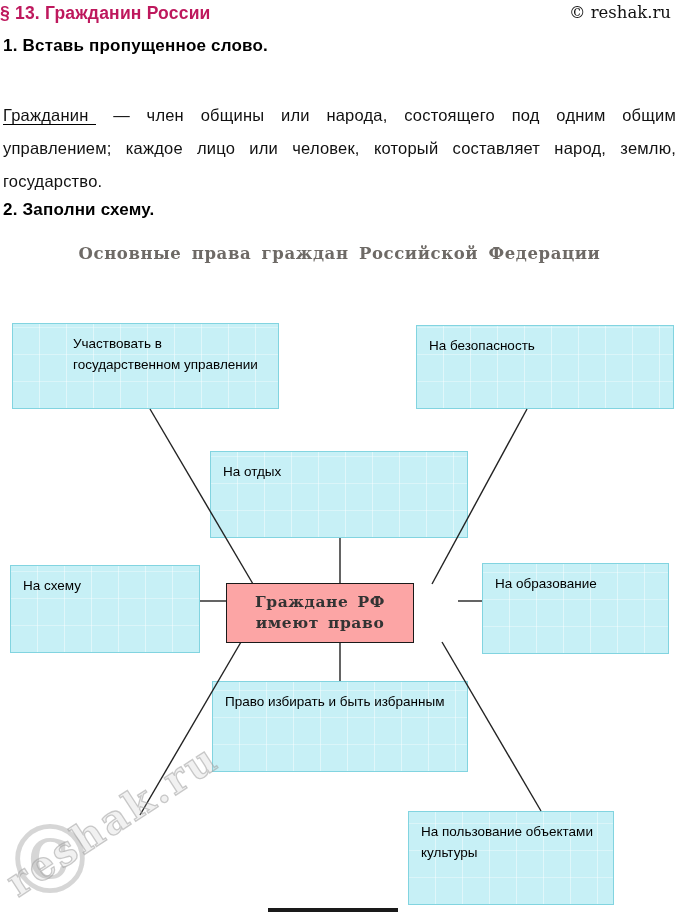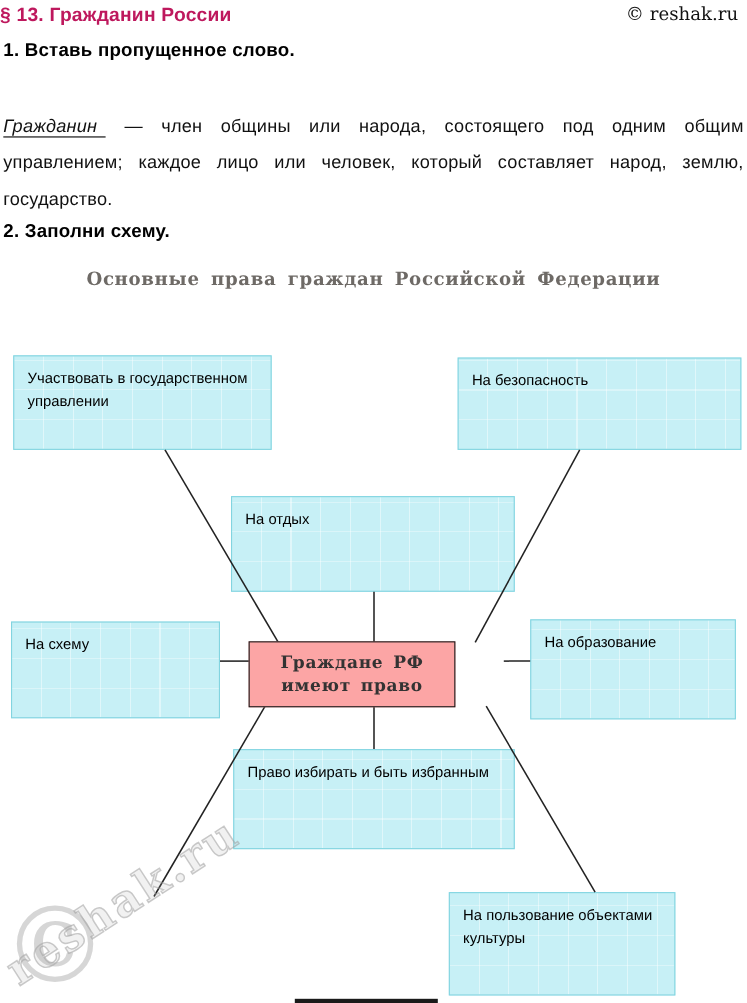"Гражданин" .term { font-style: italic -> none }
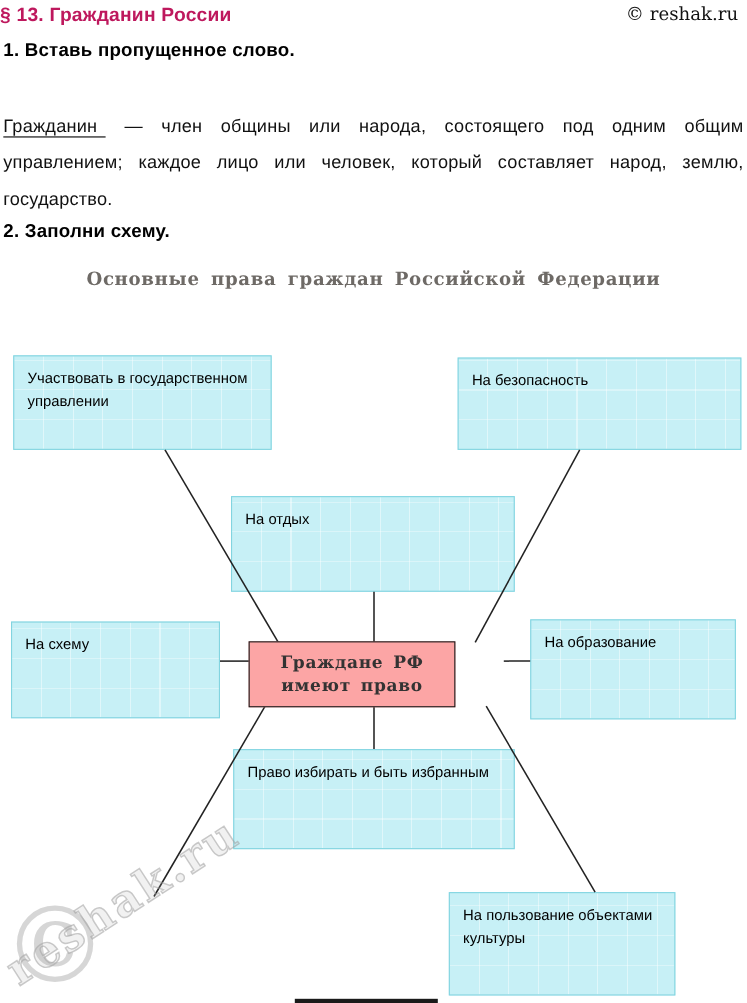"Участвовать в государственном управлении" .b-participate { padding-left: none -> 48px; width: 235px -> 267px }
